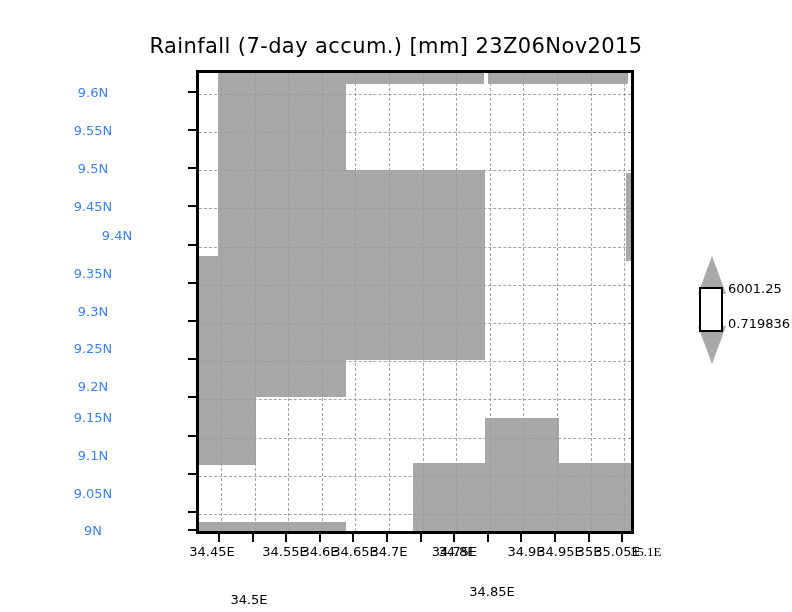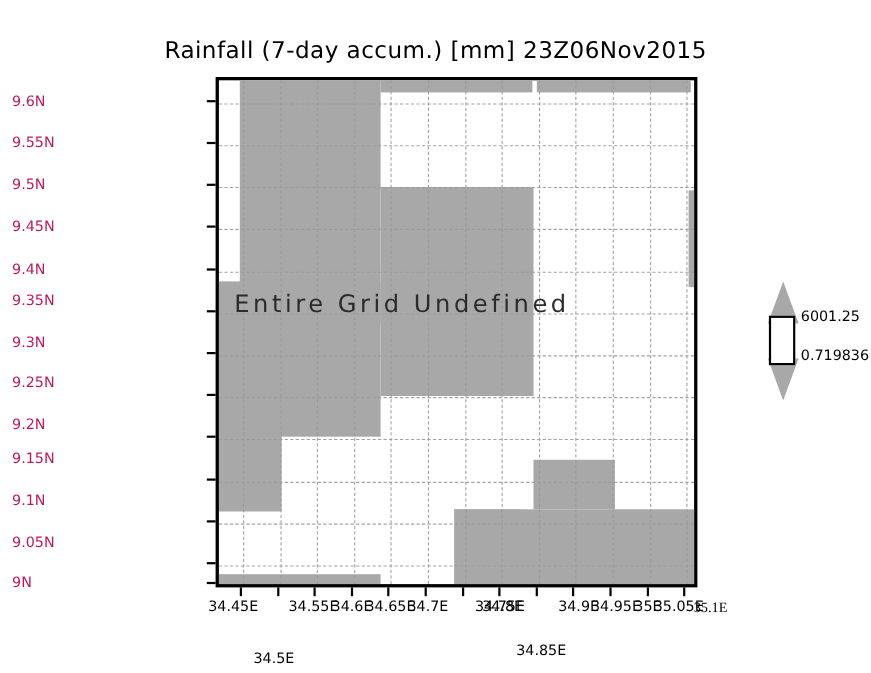"9.6N" .ylabel-wrap { color: #be185d -> #3b82f6; margin-left: 11px -> none; text-align: left -> center }
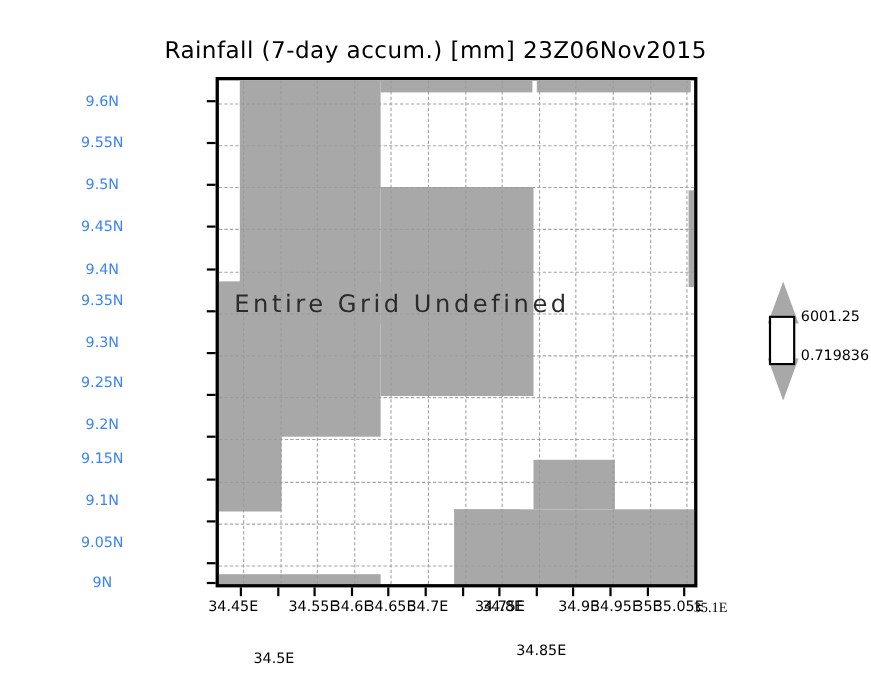"9.4N" div.ylabel-wrap { padding-left: none -> 24px; top: 238px -> 228px }
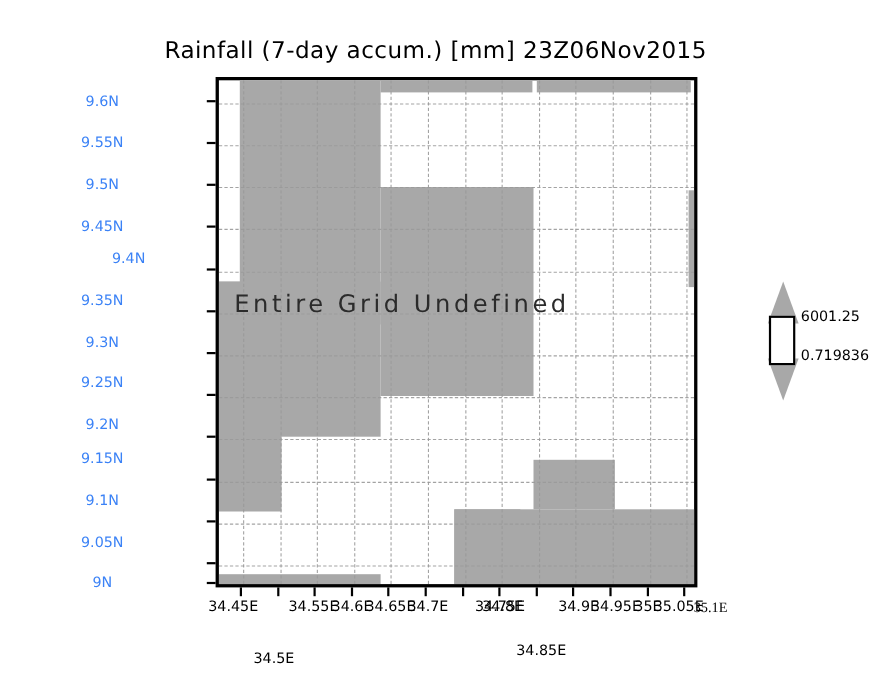"Entire Grid Undefined" div { html: <div>Entire Grid Undefined</div> -> none }
